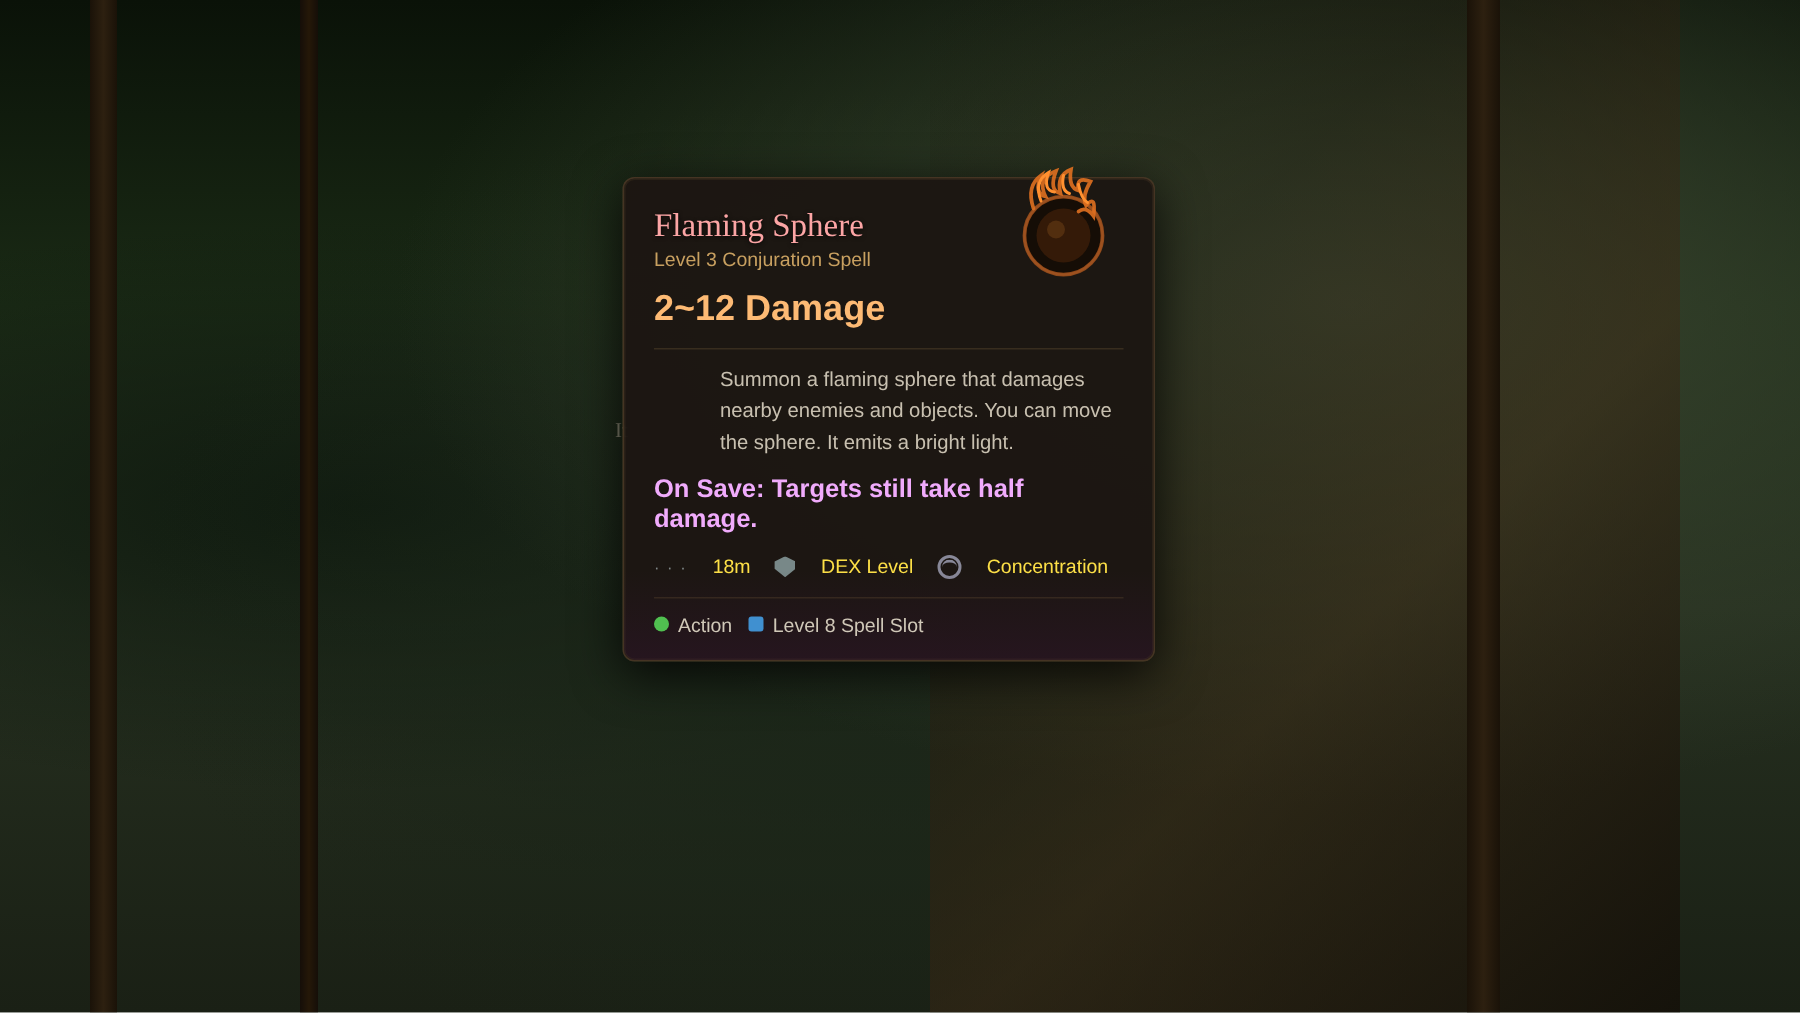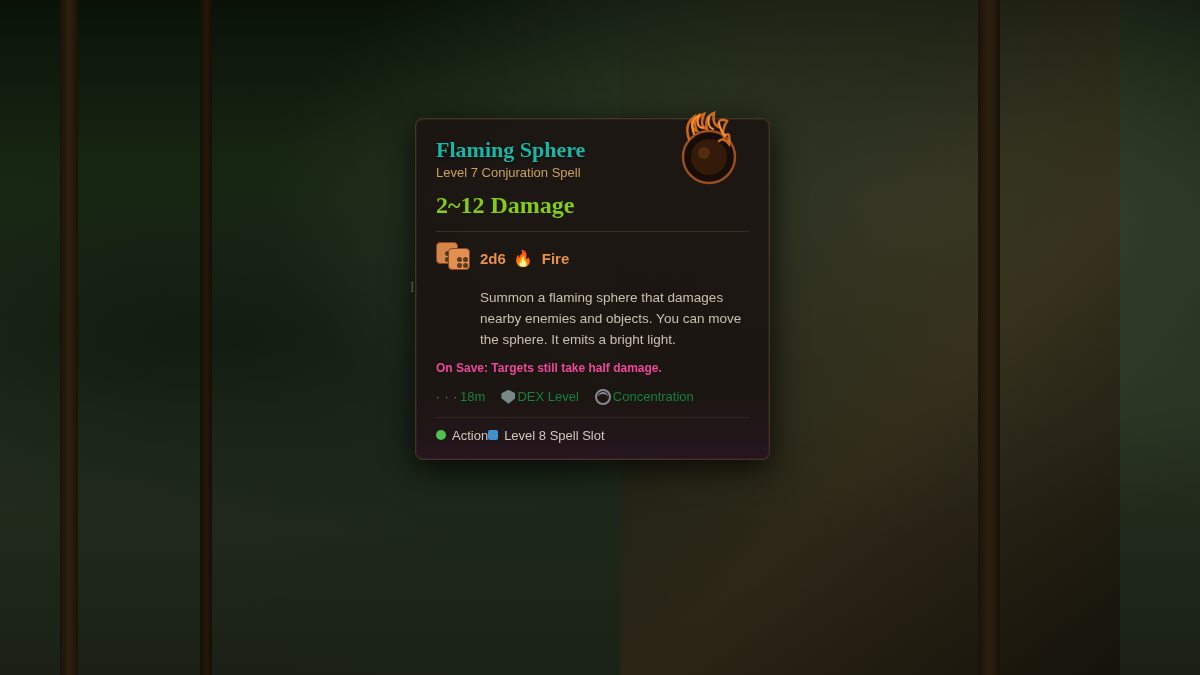"Flaming Sphere" .spell-name { color: #14b8a6 -> #fca5a5; font-weight: bold -> normal }
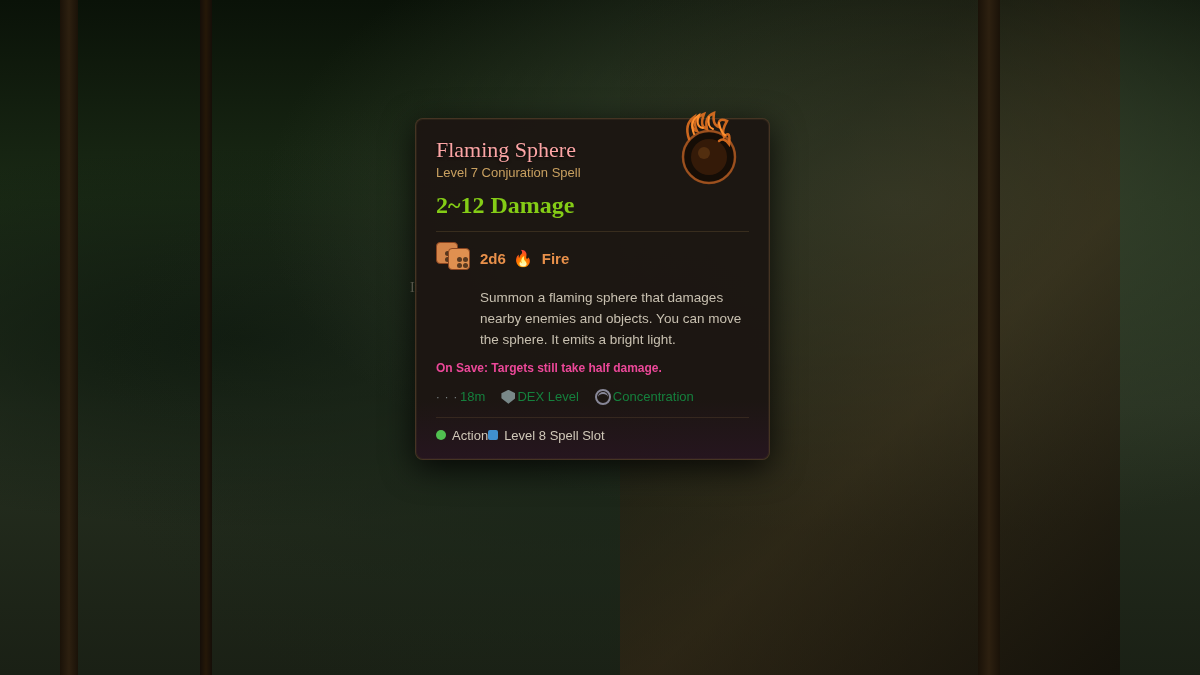"Level 7 Conjuration Spell" div.spell-subtitle { text: 7 -> 3 }
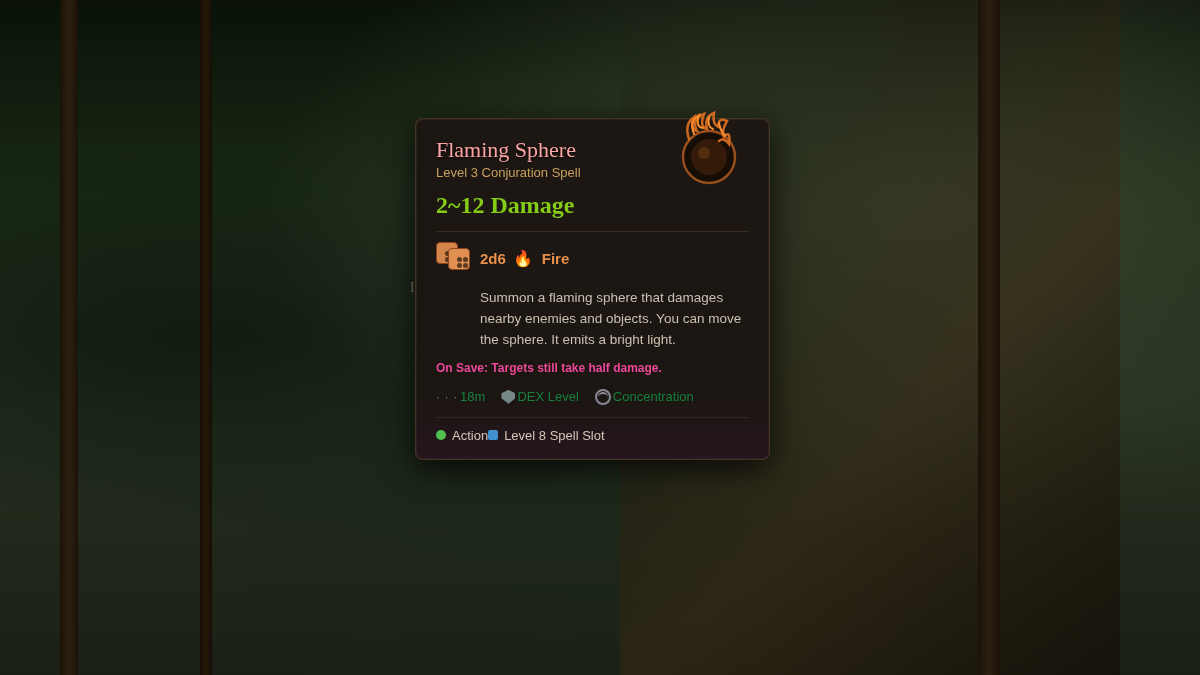"2~12 Damage" .damage-text { color: #84cc16 -> #fdba74; font-family: Liberation Serif, serif -> Liberation Sans, sans-serif }
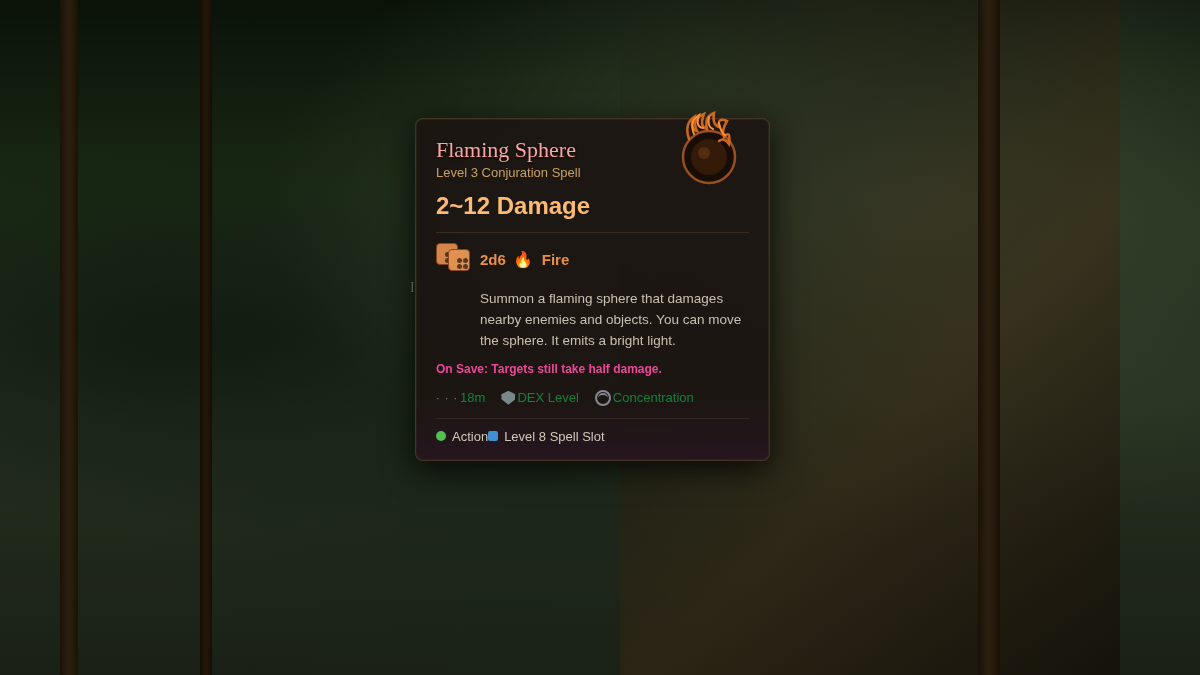"2d6" div.damage-row { html: <div> <div> <div></div> <div></div> </div> <span>2d6</span> <span>🔥</span> <span>Fire</span> </div> -> none }
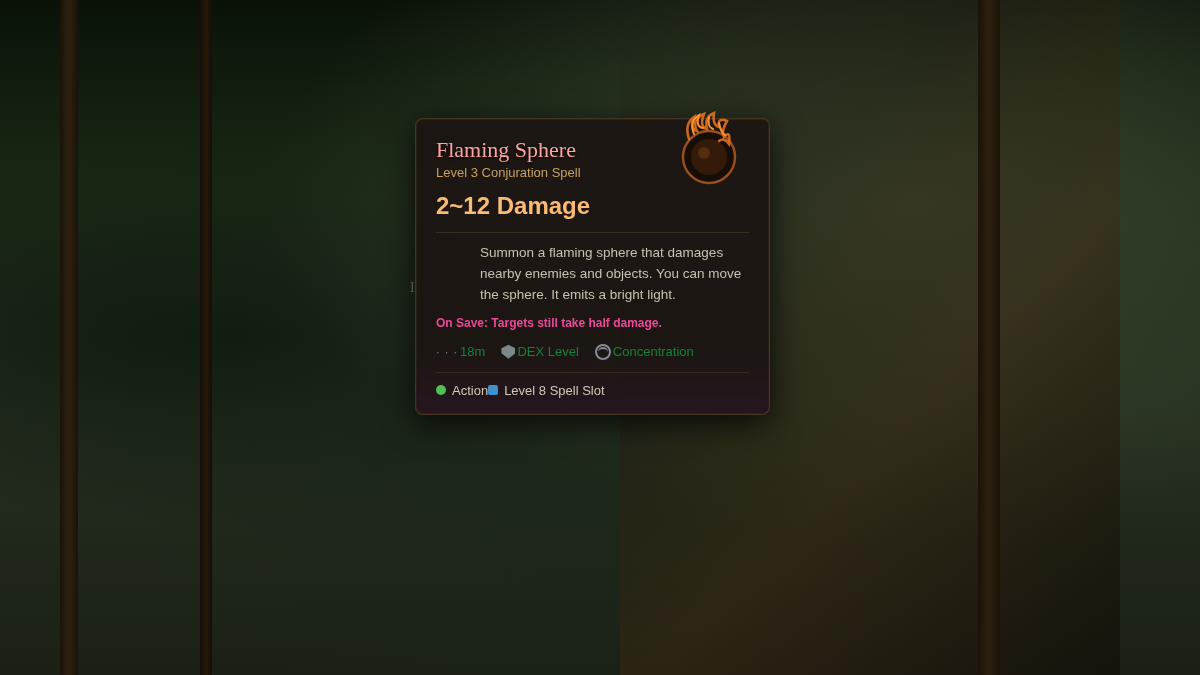"On Save: Targets still take" .on-save { color: #ec4899 -> #f0abfc; font-size: 12px -> 17px }
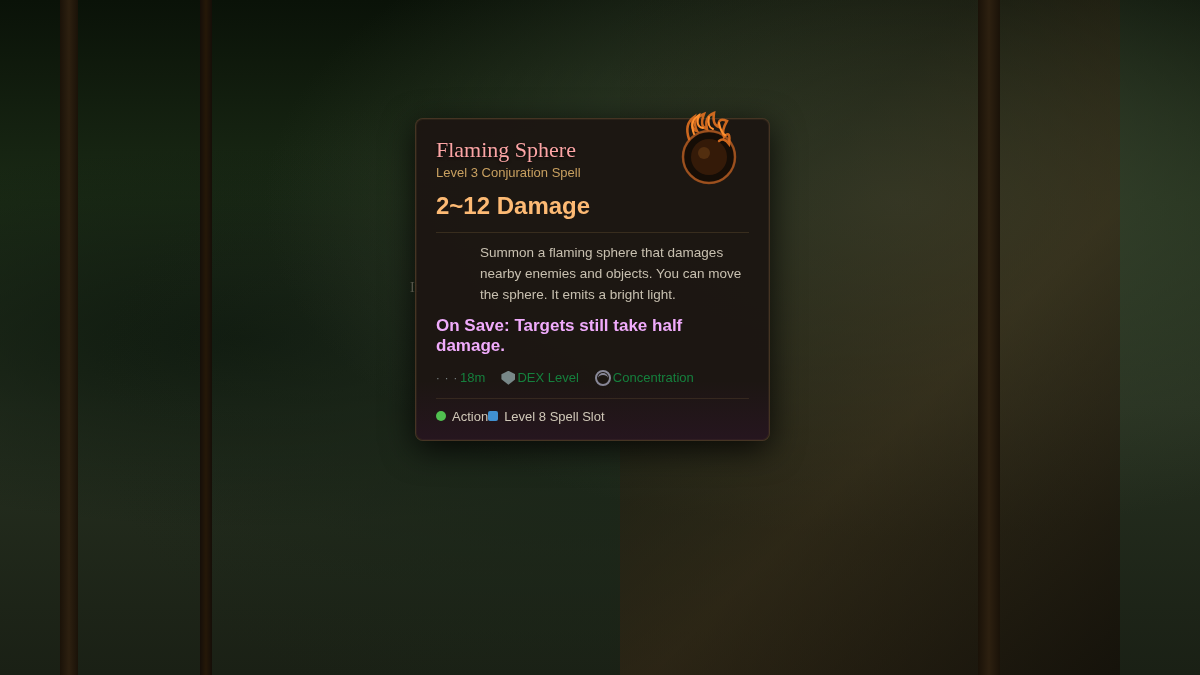"18m" .stat-item { color: #15803d -> #fde047; gap: 2px -> 17px }
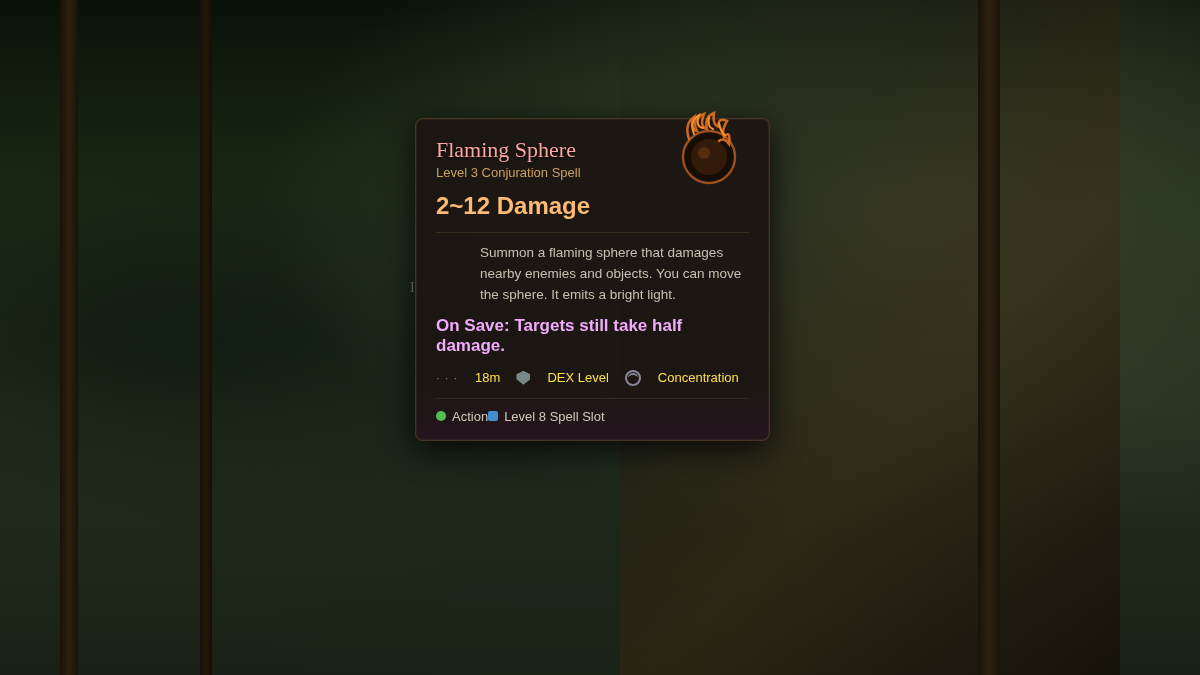"Action" .cost-row { gap: 0 -> 11px }
